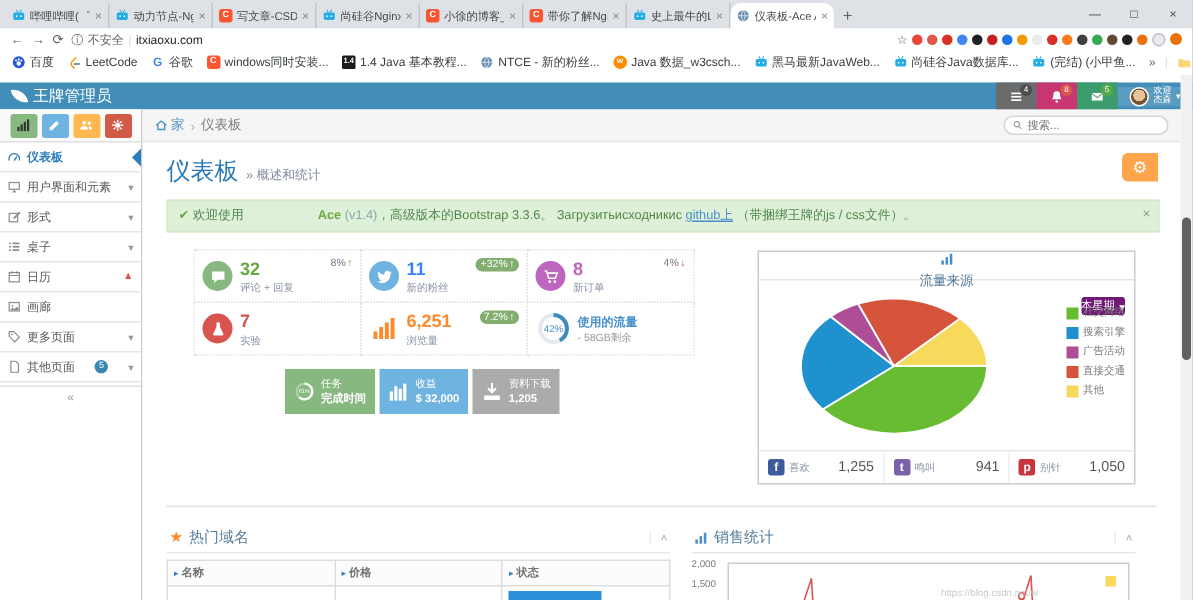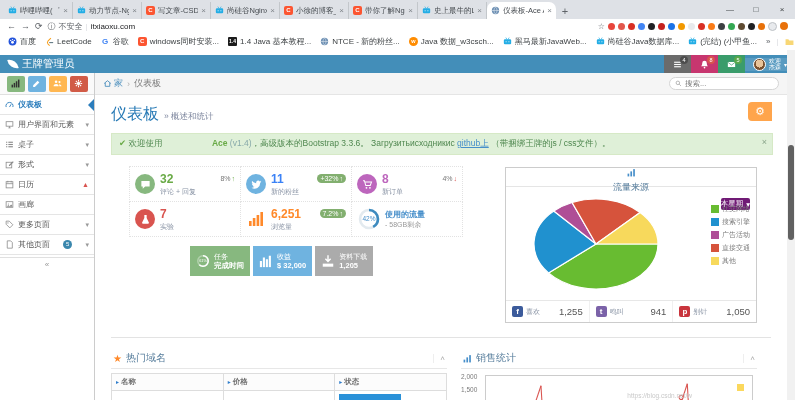"桌子" div.side-item { order: before "形式" -> after "形式" }
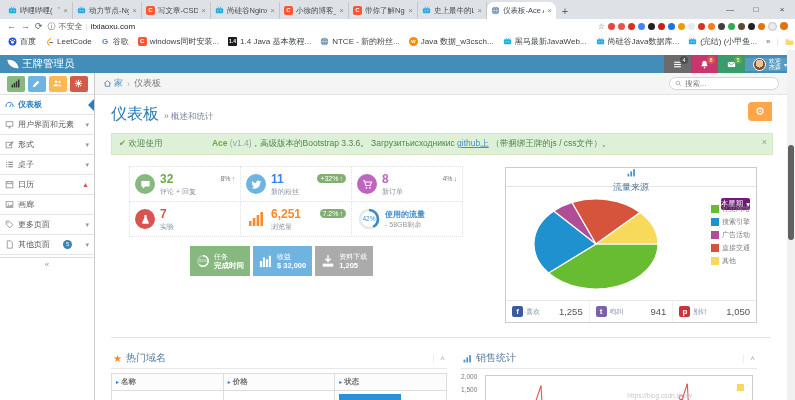"32" .stat-l1 { align-items: center -> flex-start }
